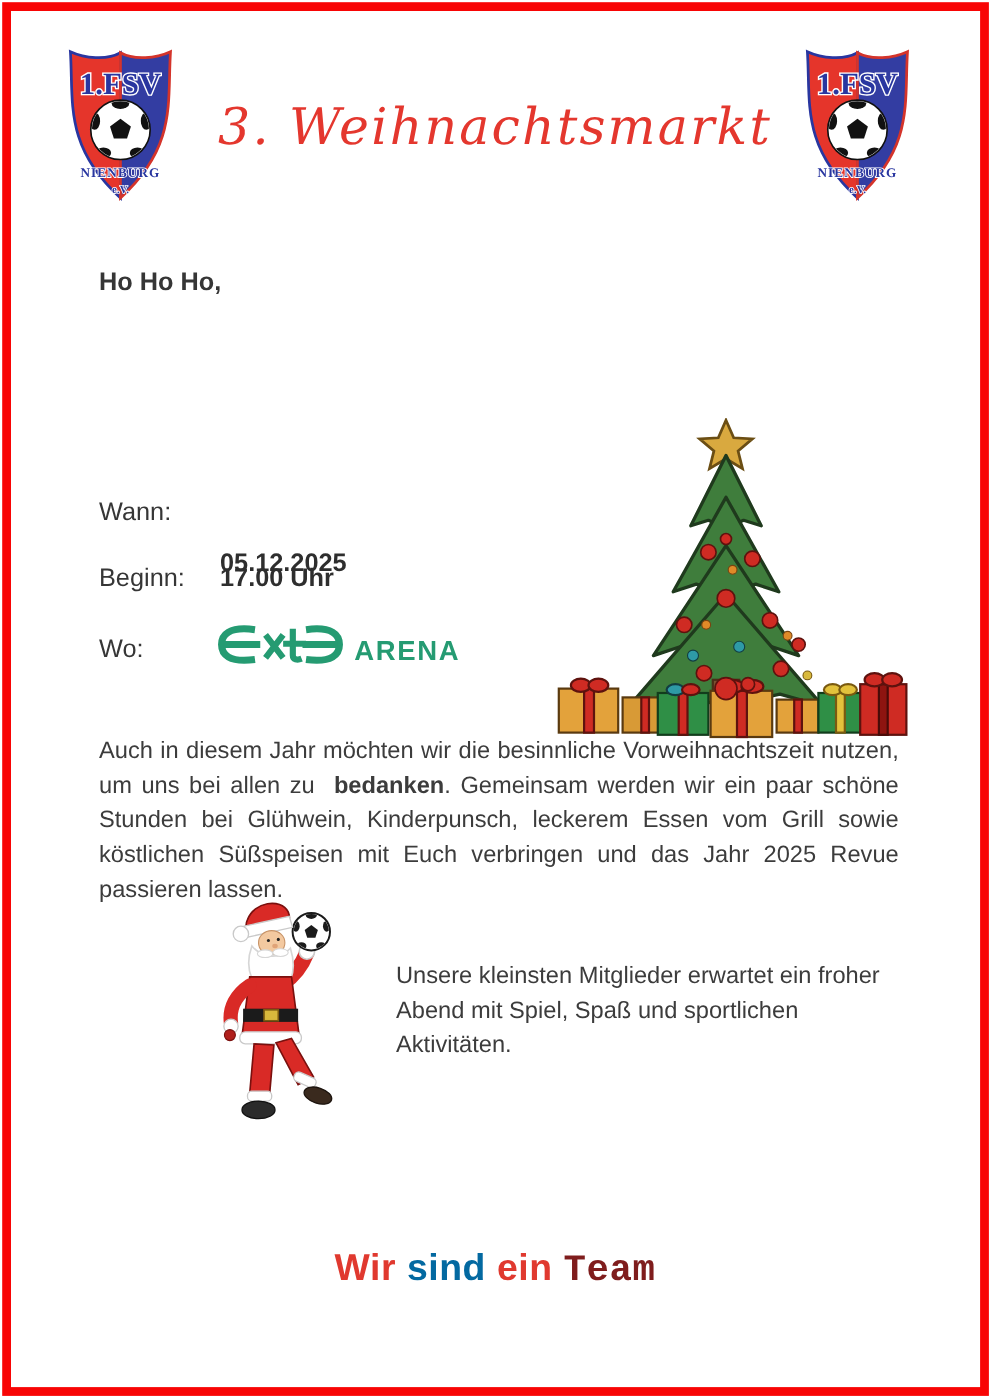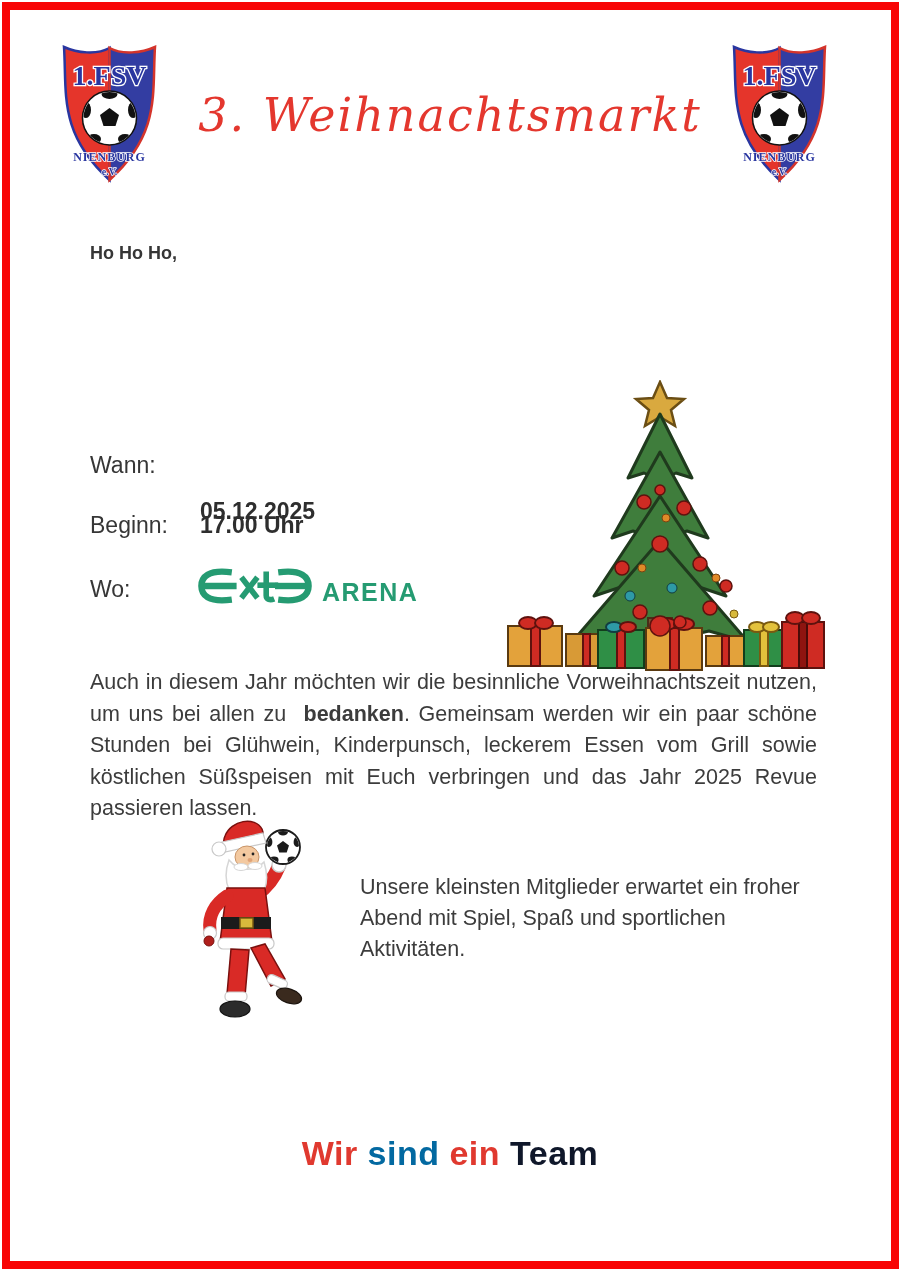"Ho Ho Ho," .greeting { font-size: 18px -> 23px }
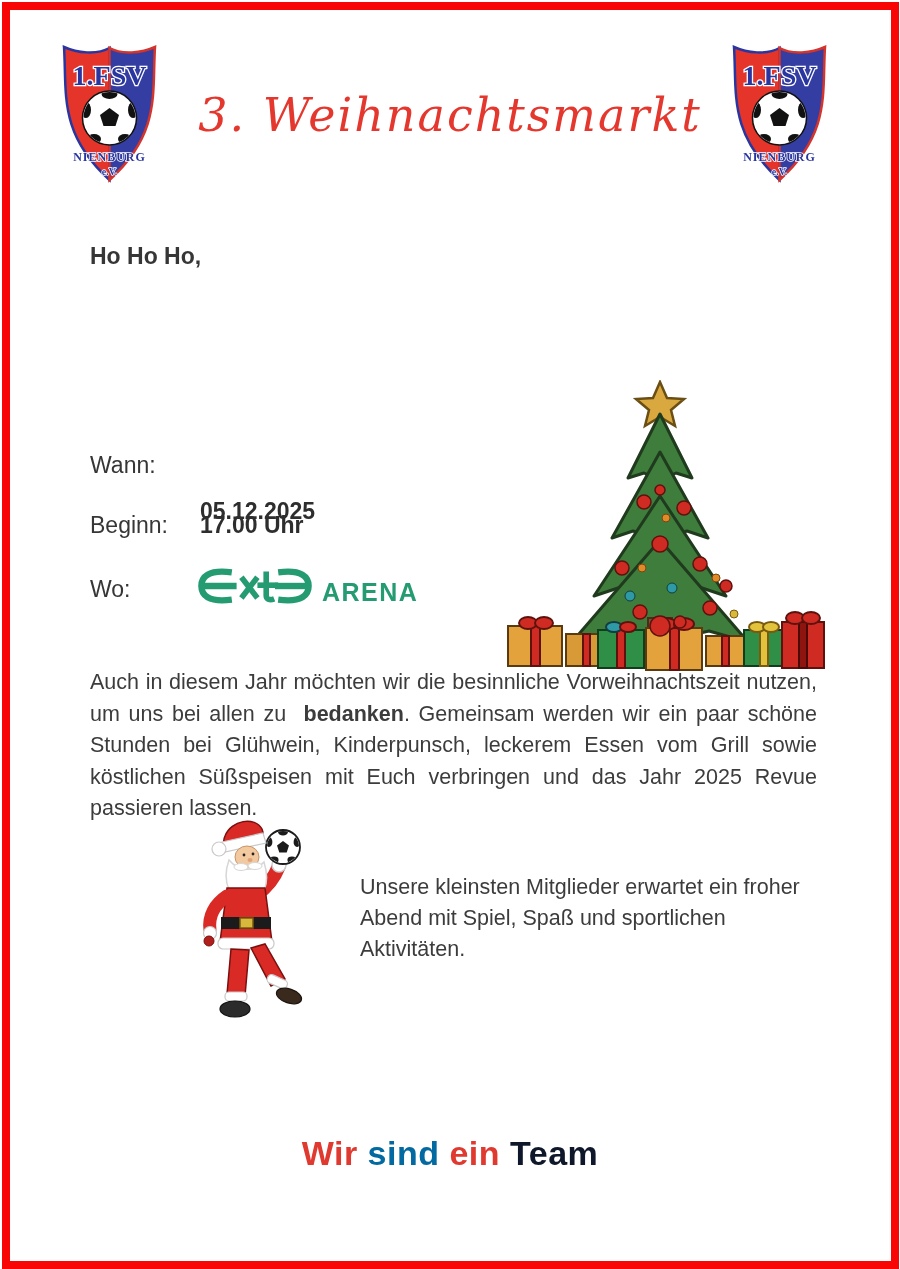"Team" span { color: #0f172a -> #7f1d1d; font-family: none -> Liberation Mono, monospace }
